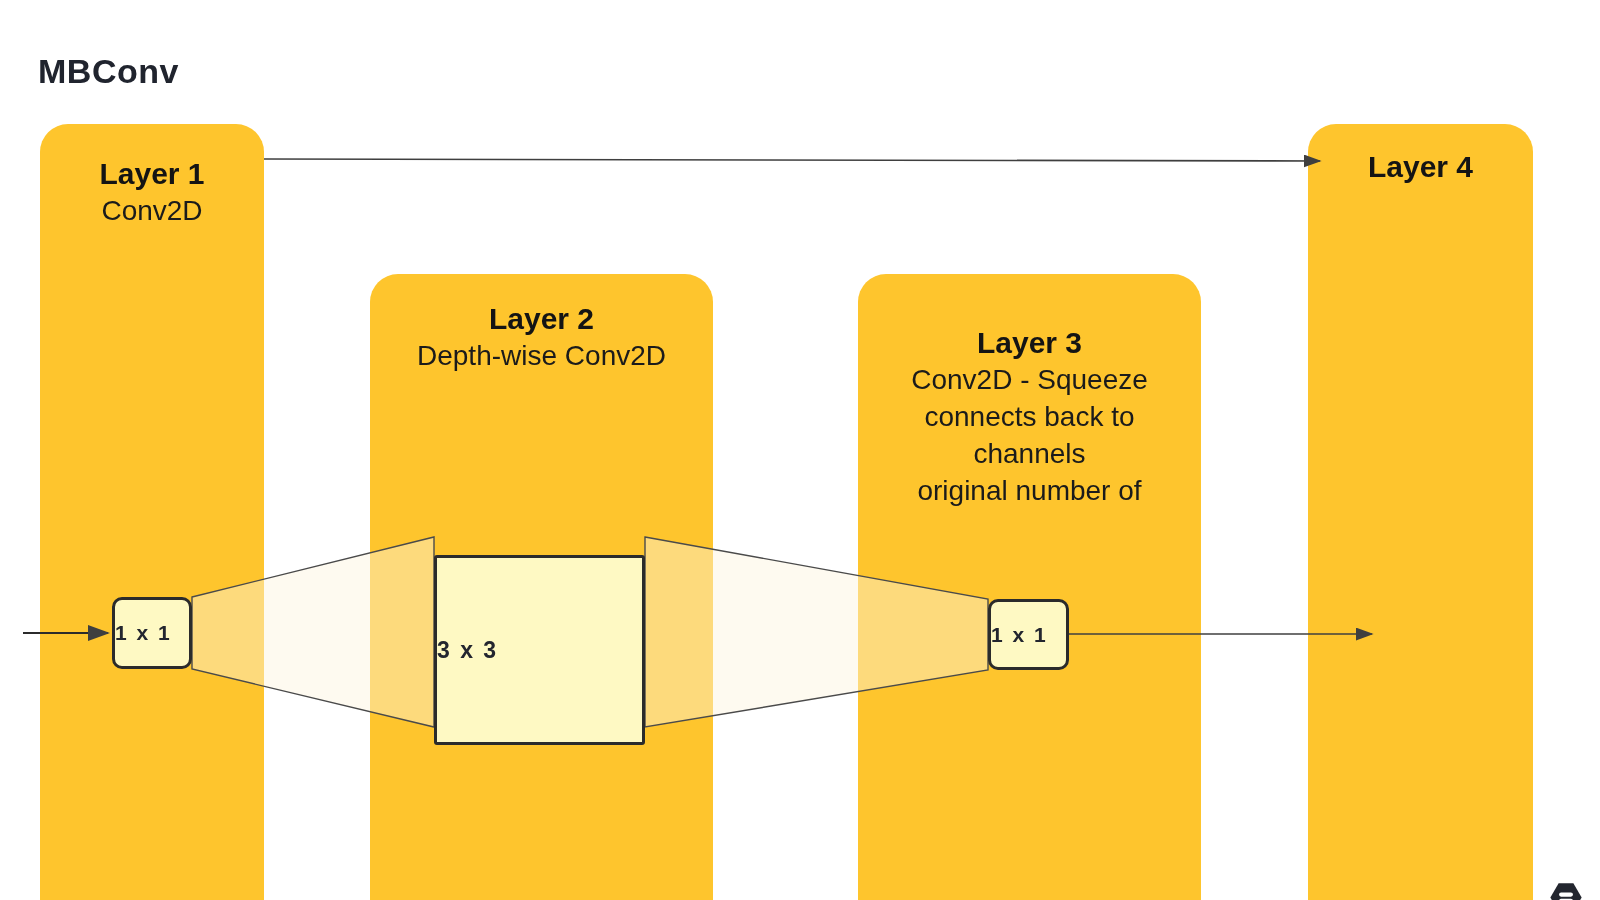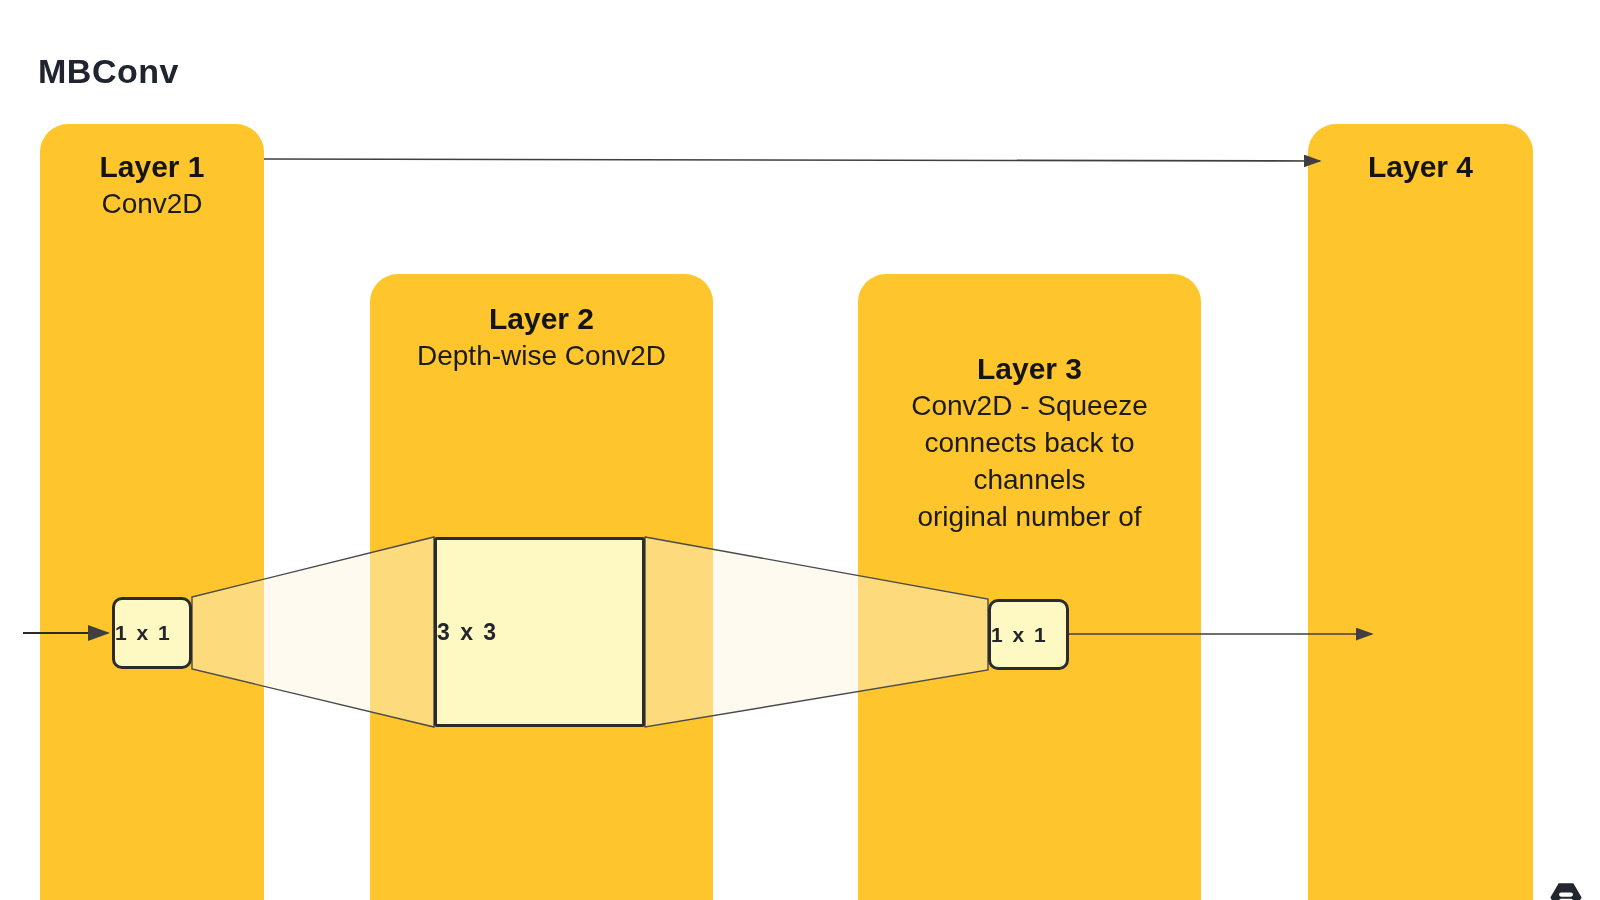"Layer 1" .col1 .col-header { padding-top: 24px -> 31px }
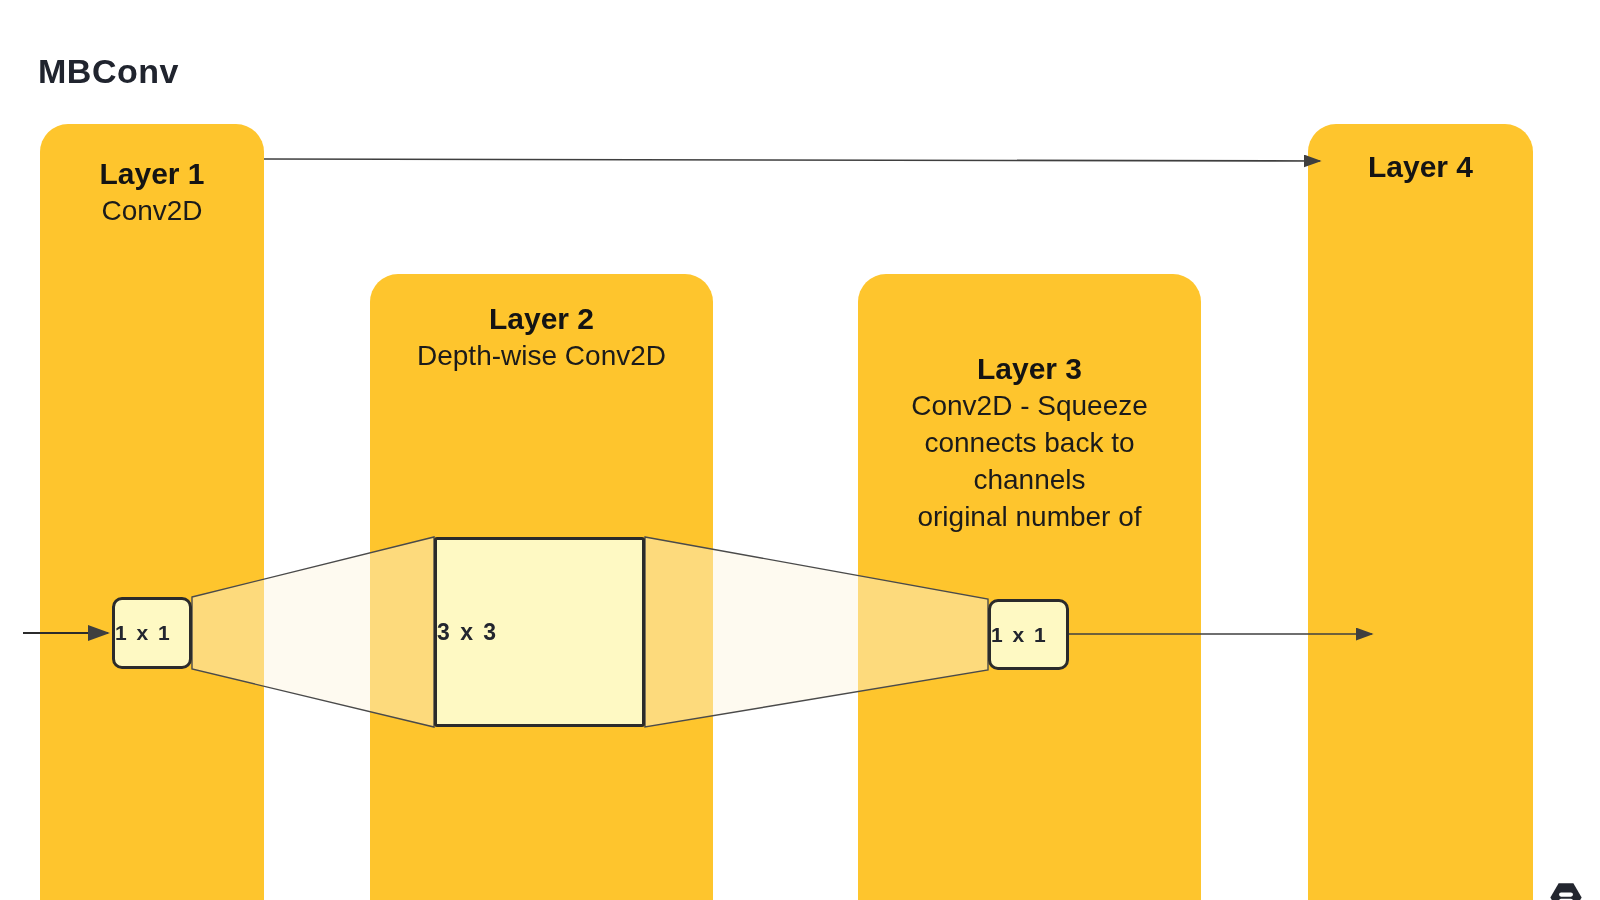"Layer 3" .col3 .col-header { padding-top: 76px -> 50px }
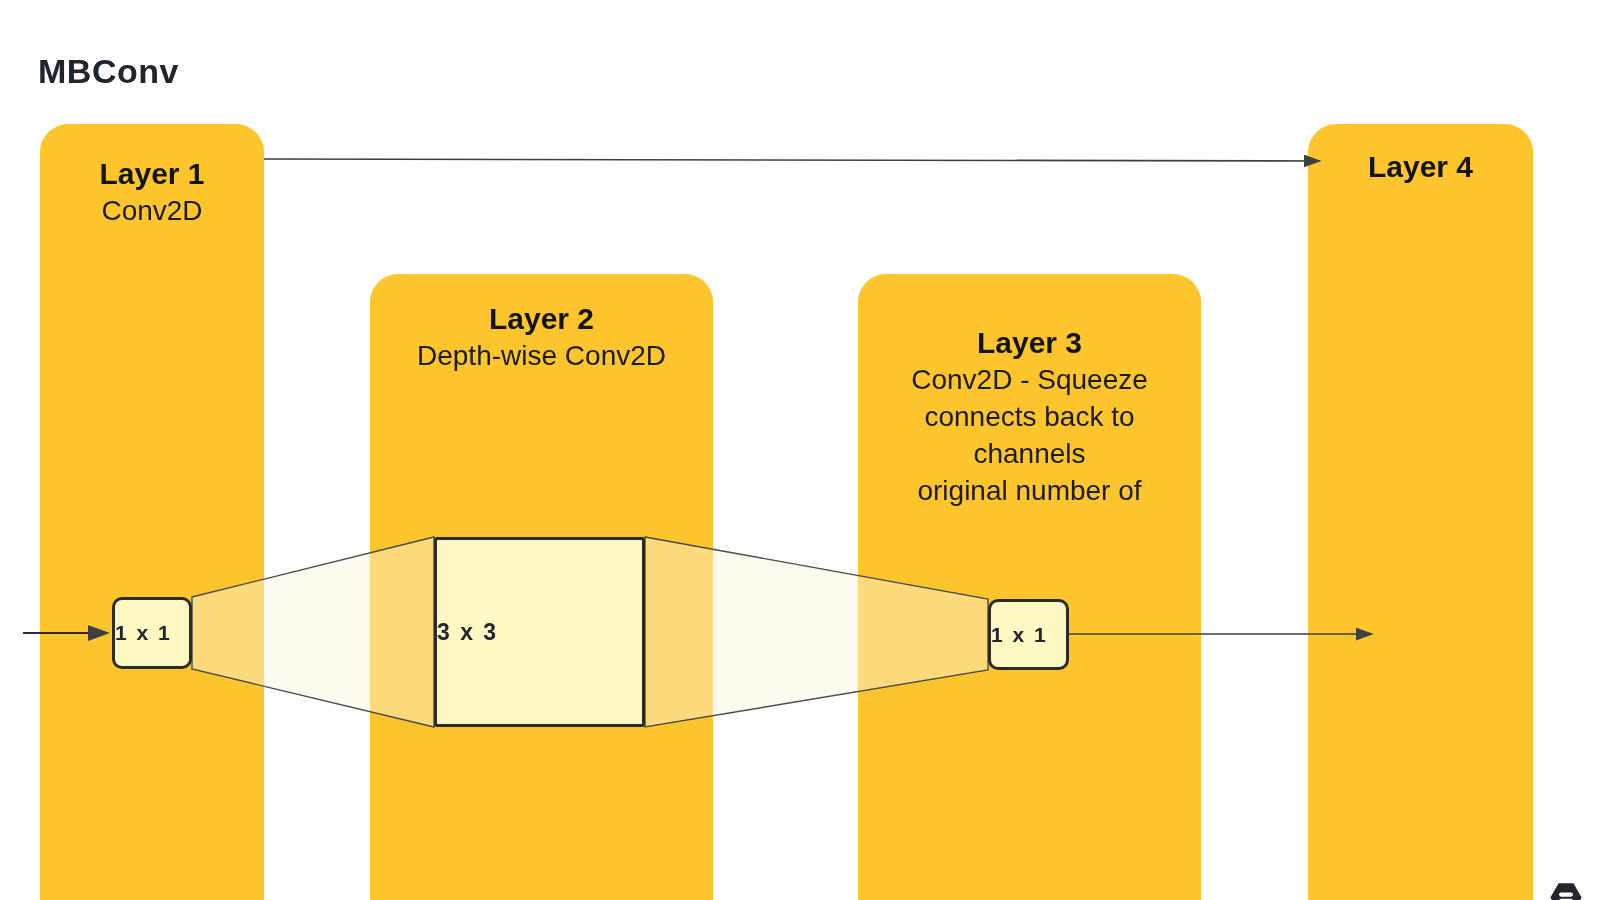"3 x 3" .kb-mid { top: 503px -> 521px }
